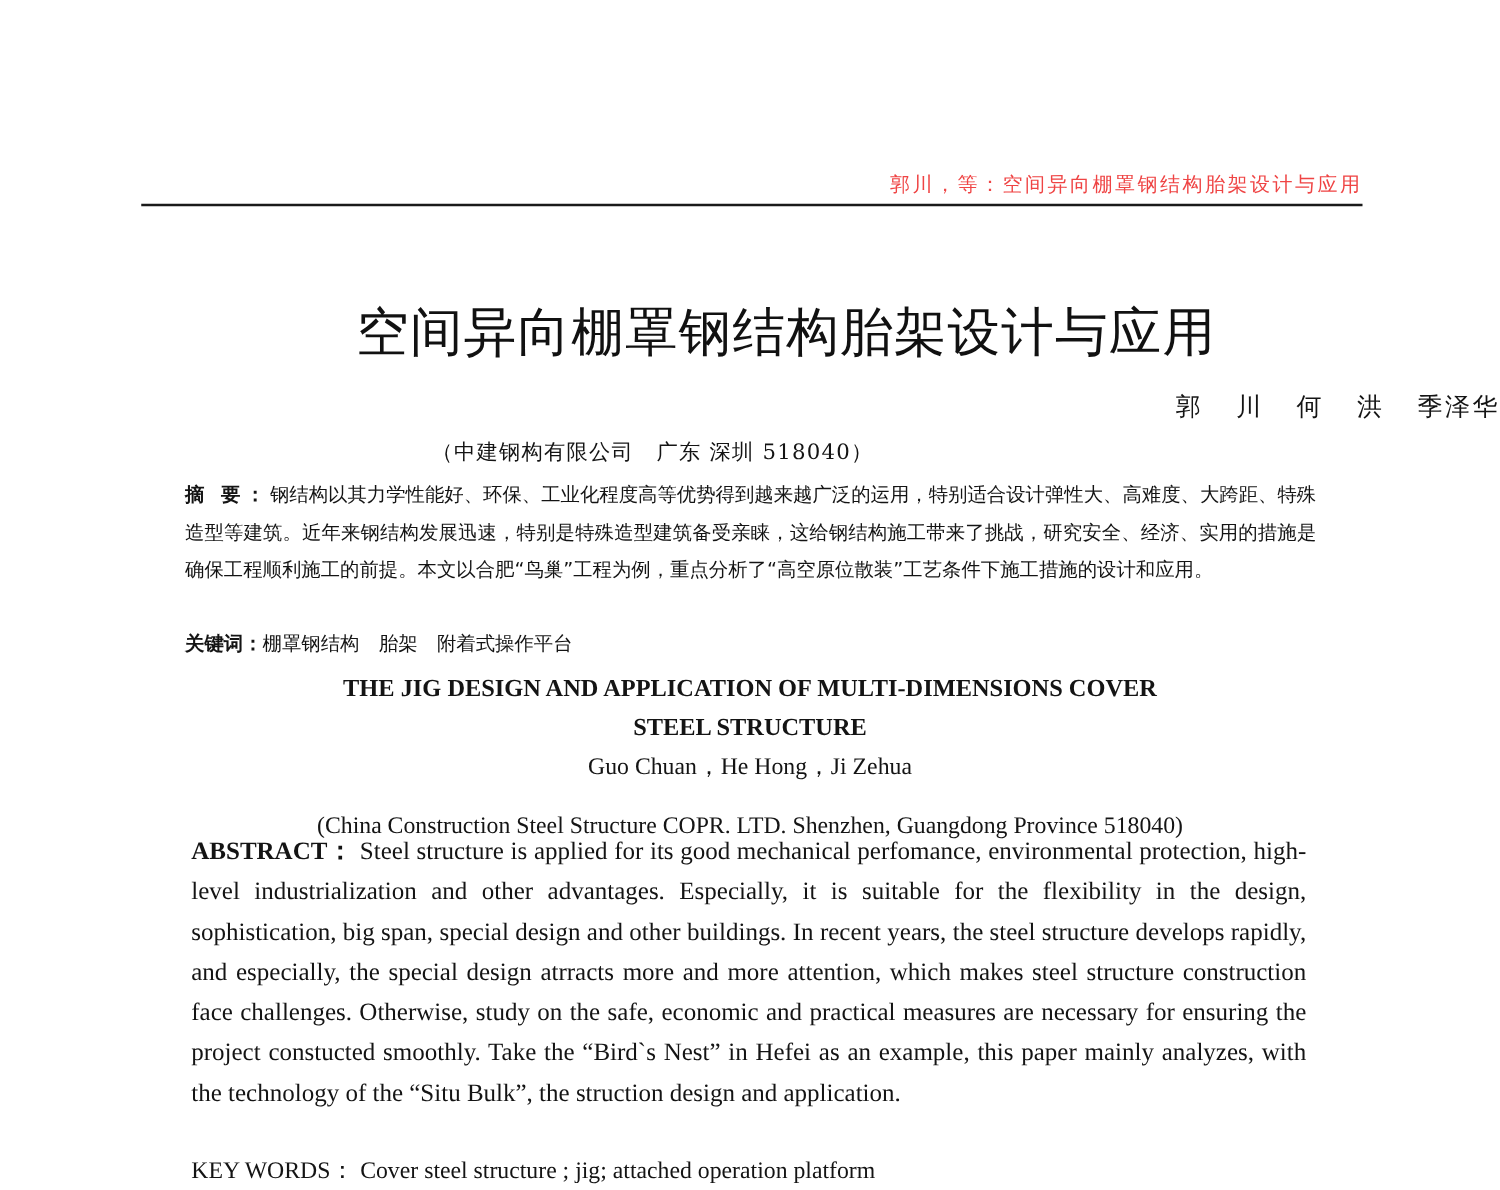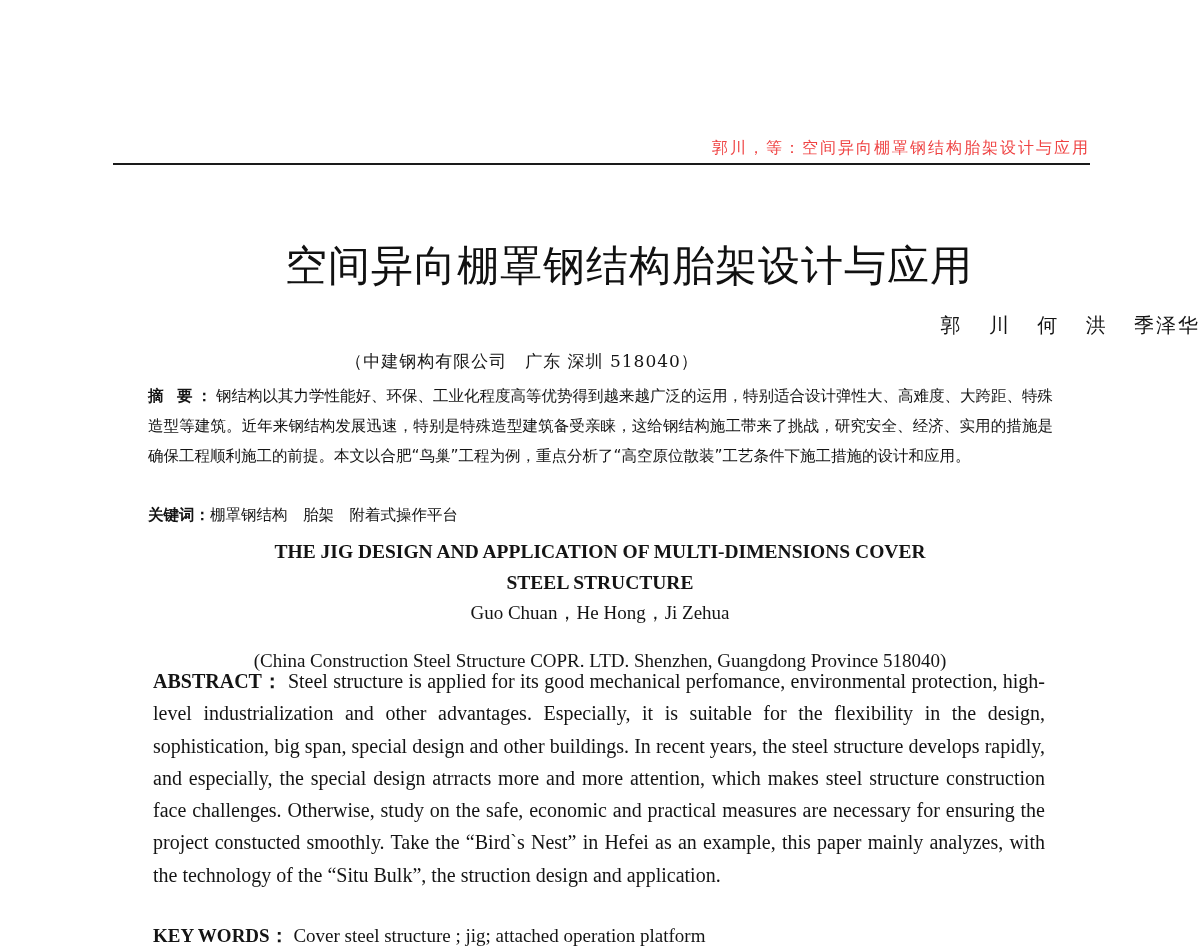"KEY WORDS：" .en-kw .lbl { font-weight: bold -> normal }
